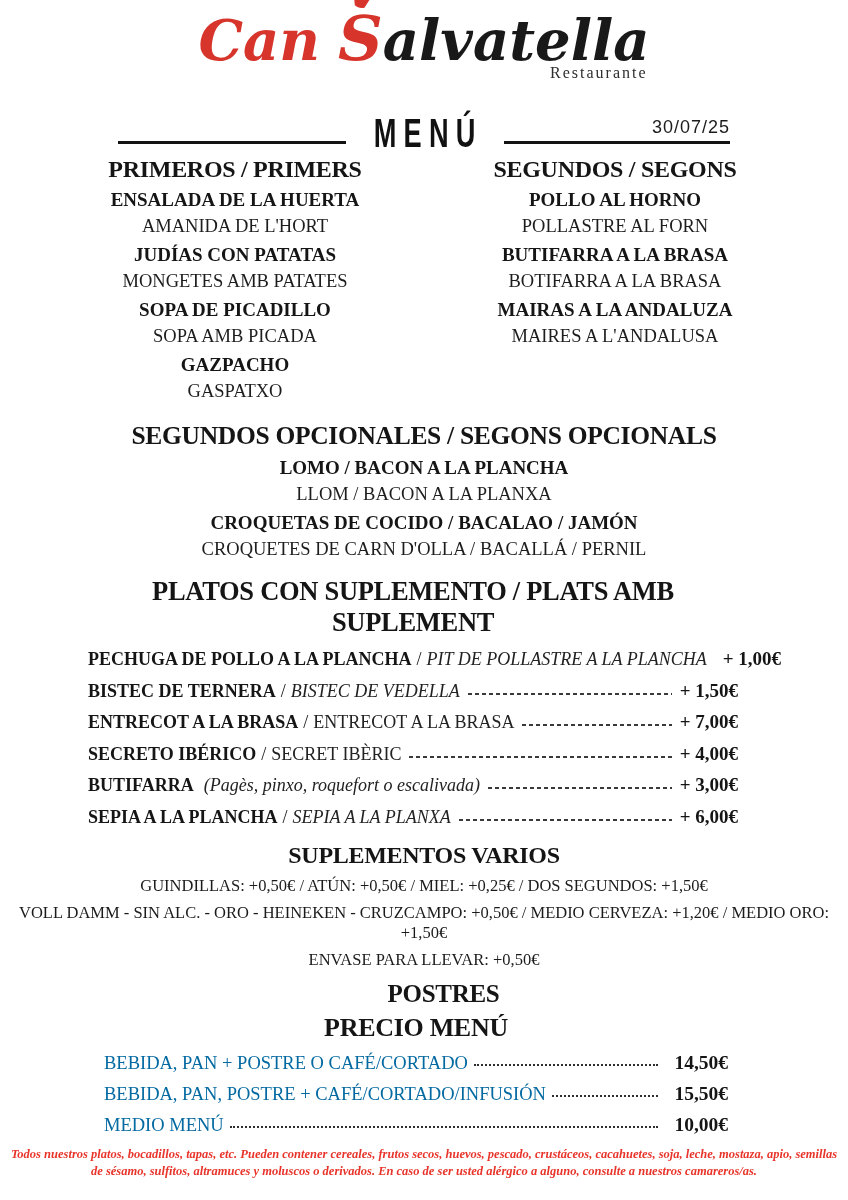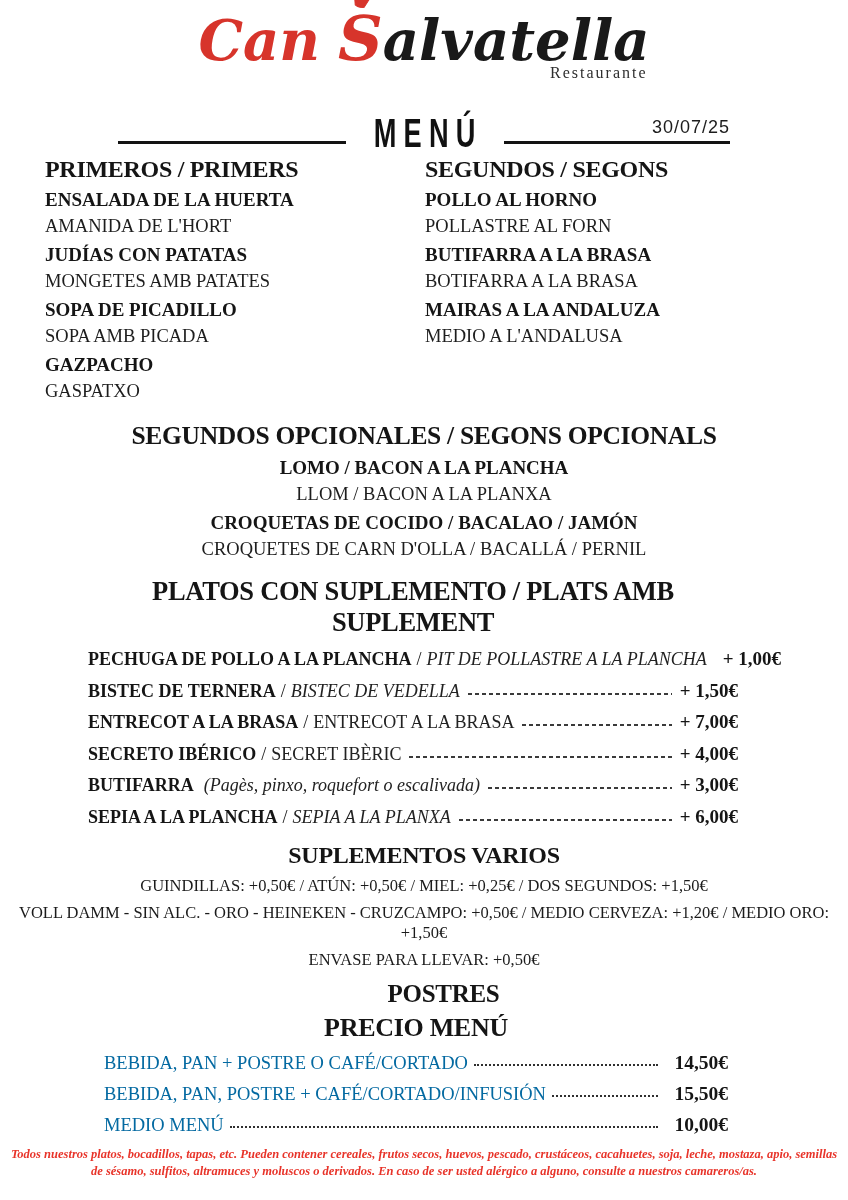"PRIMEROS / PRIMERS" .two-col { text-align: left -> center }
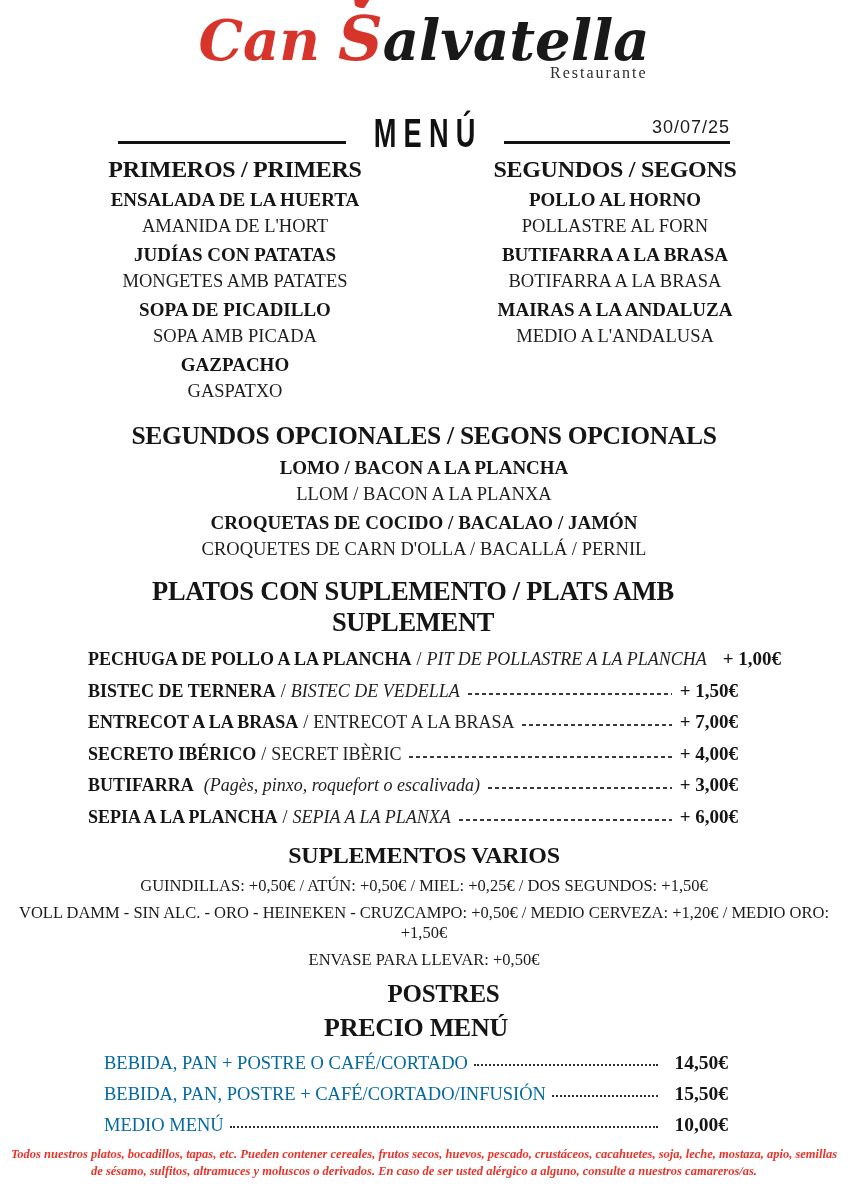"MEDIO A L'ANDALUSA" div.dish-ca { text: MEDIO -> MAIRES }
